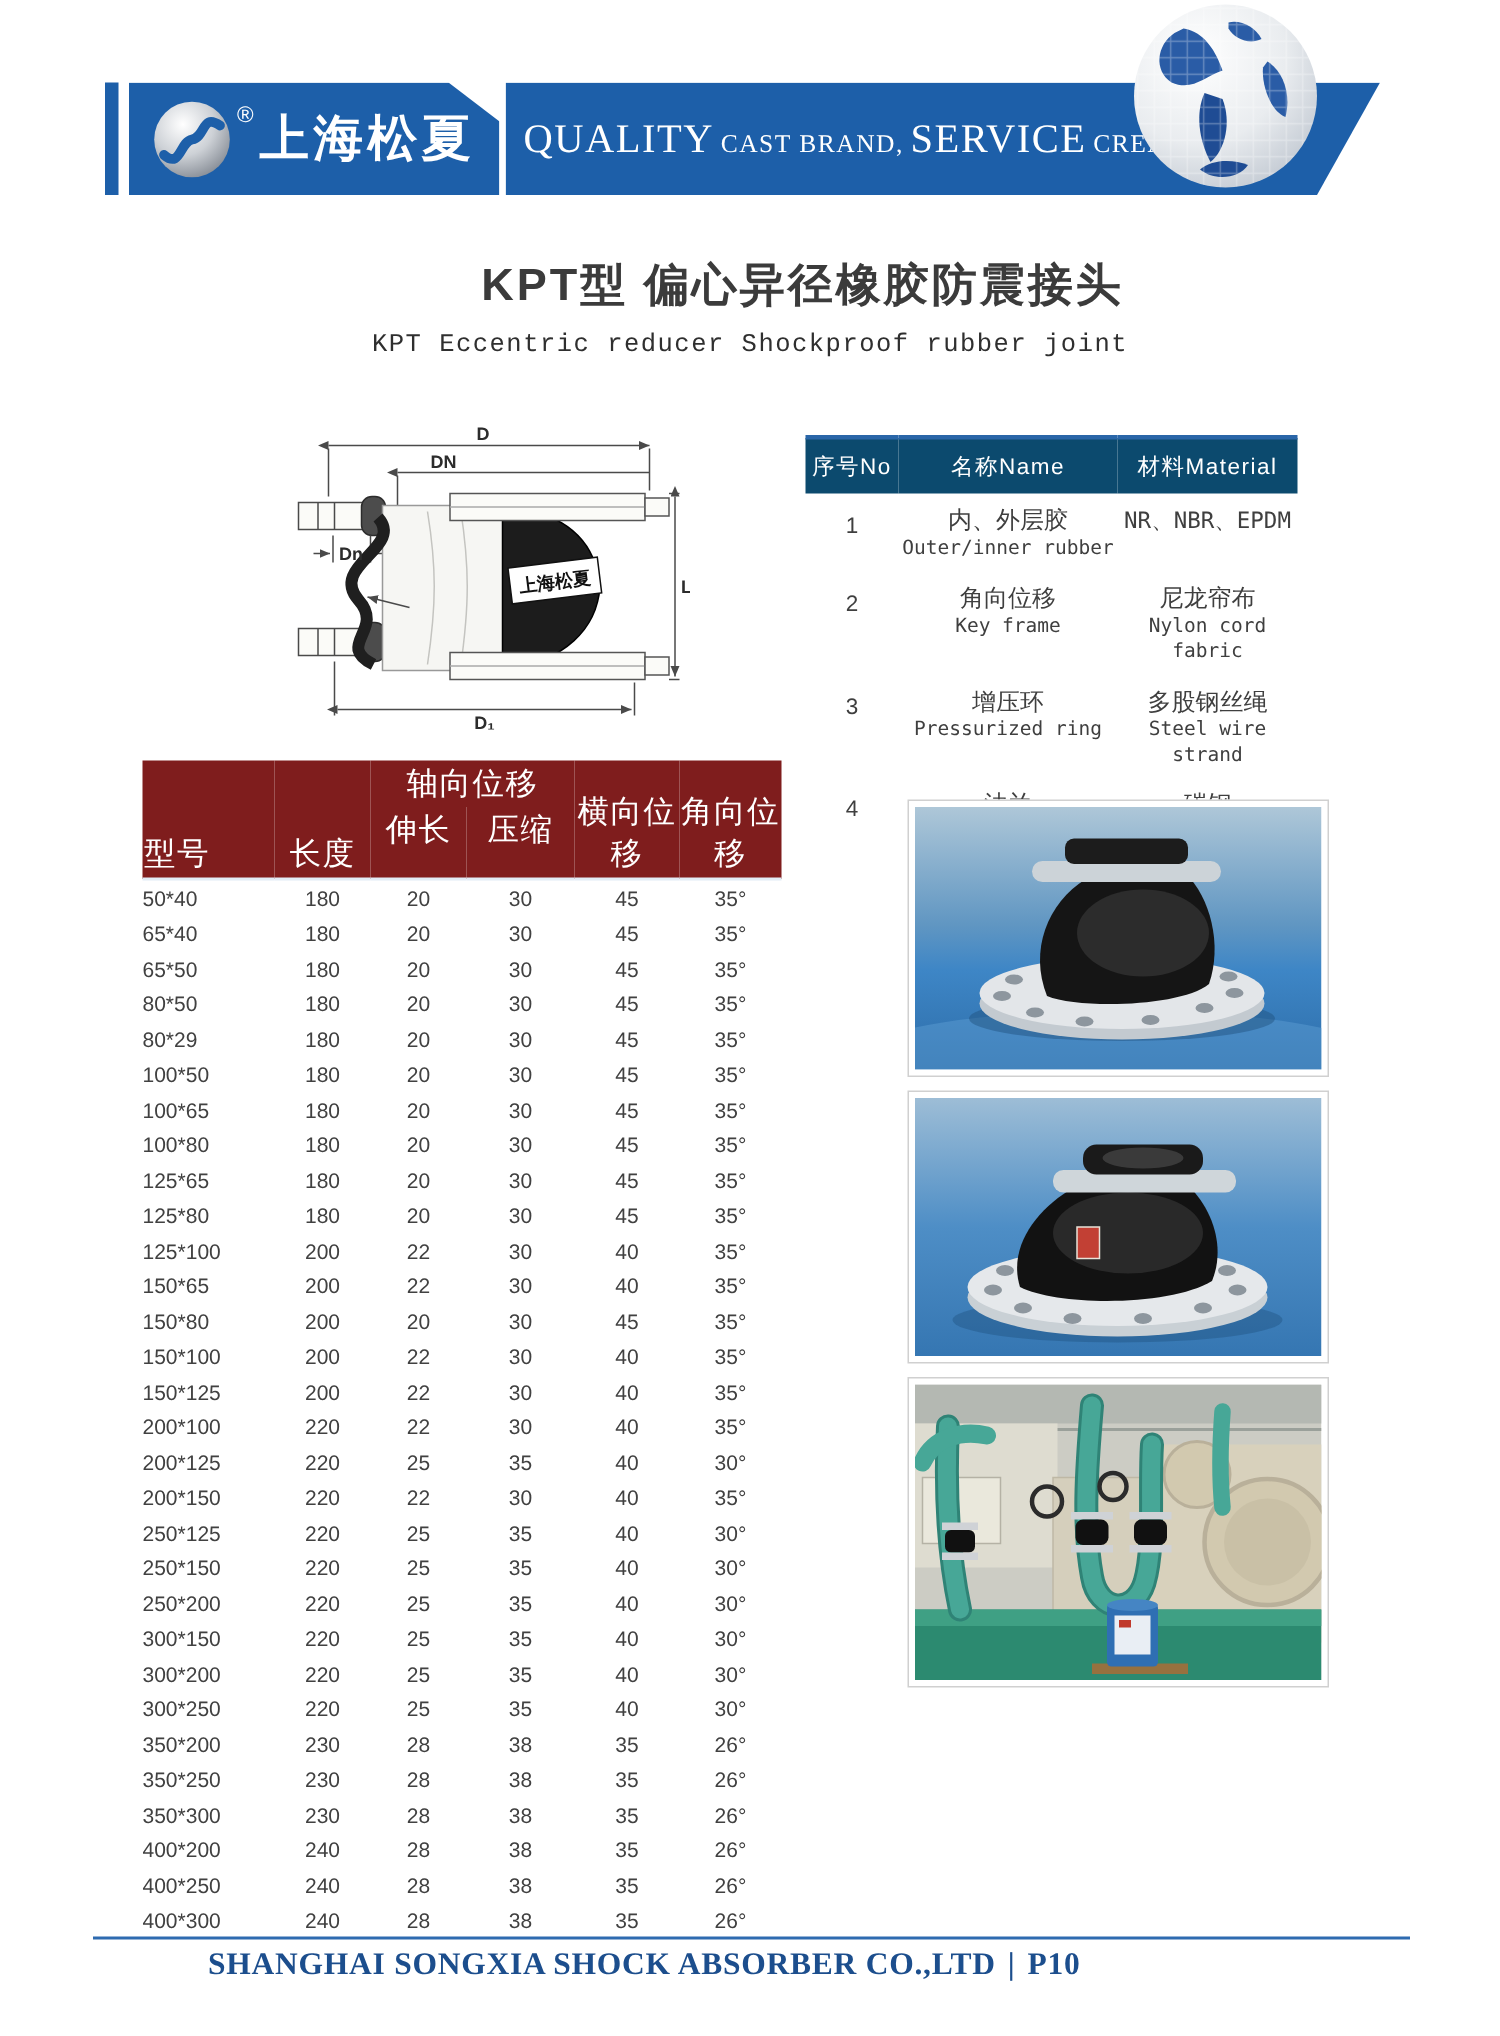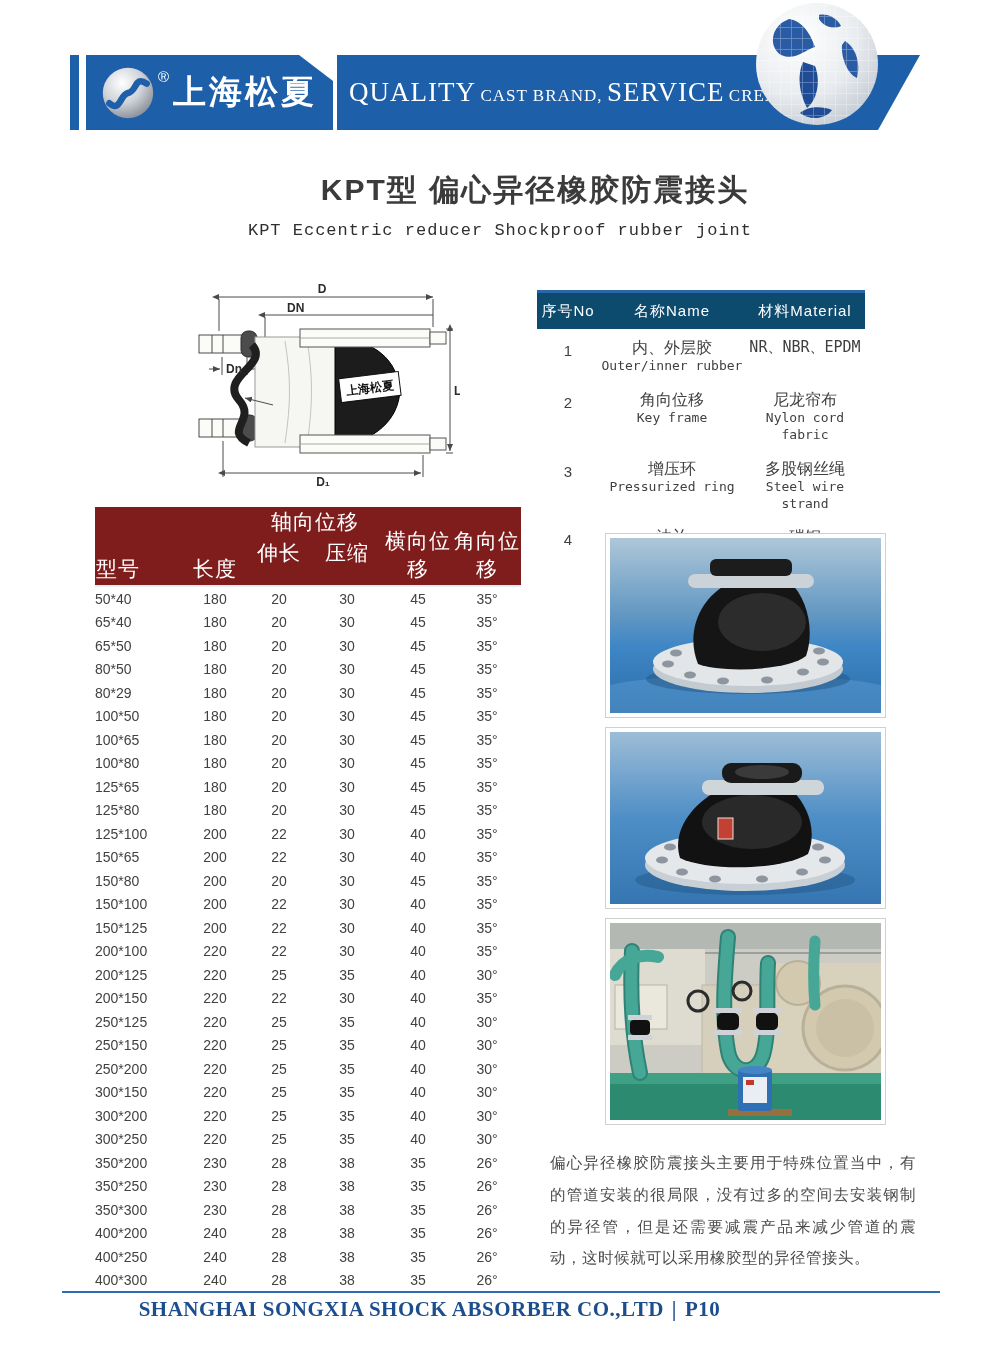"偏心异径橡胶防震接头主要用于特殊位置当中，有的管道安装的很局限，没有过多的空间去" p.descr { html: <p>偏心异径橡胶防震接头主要用于特殊位置当中，有的管道安装的很局限，没有过多的空间去安装钢制的异径管，但是还需要减震产品来减少管道的震动，这时候就可以采用橡胶型的异径管接头。</p> -> none }
